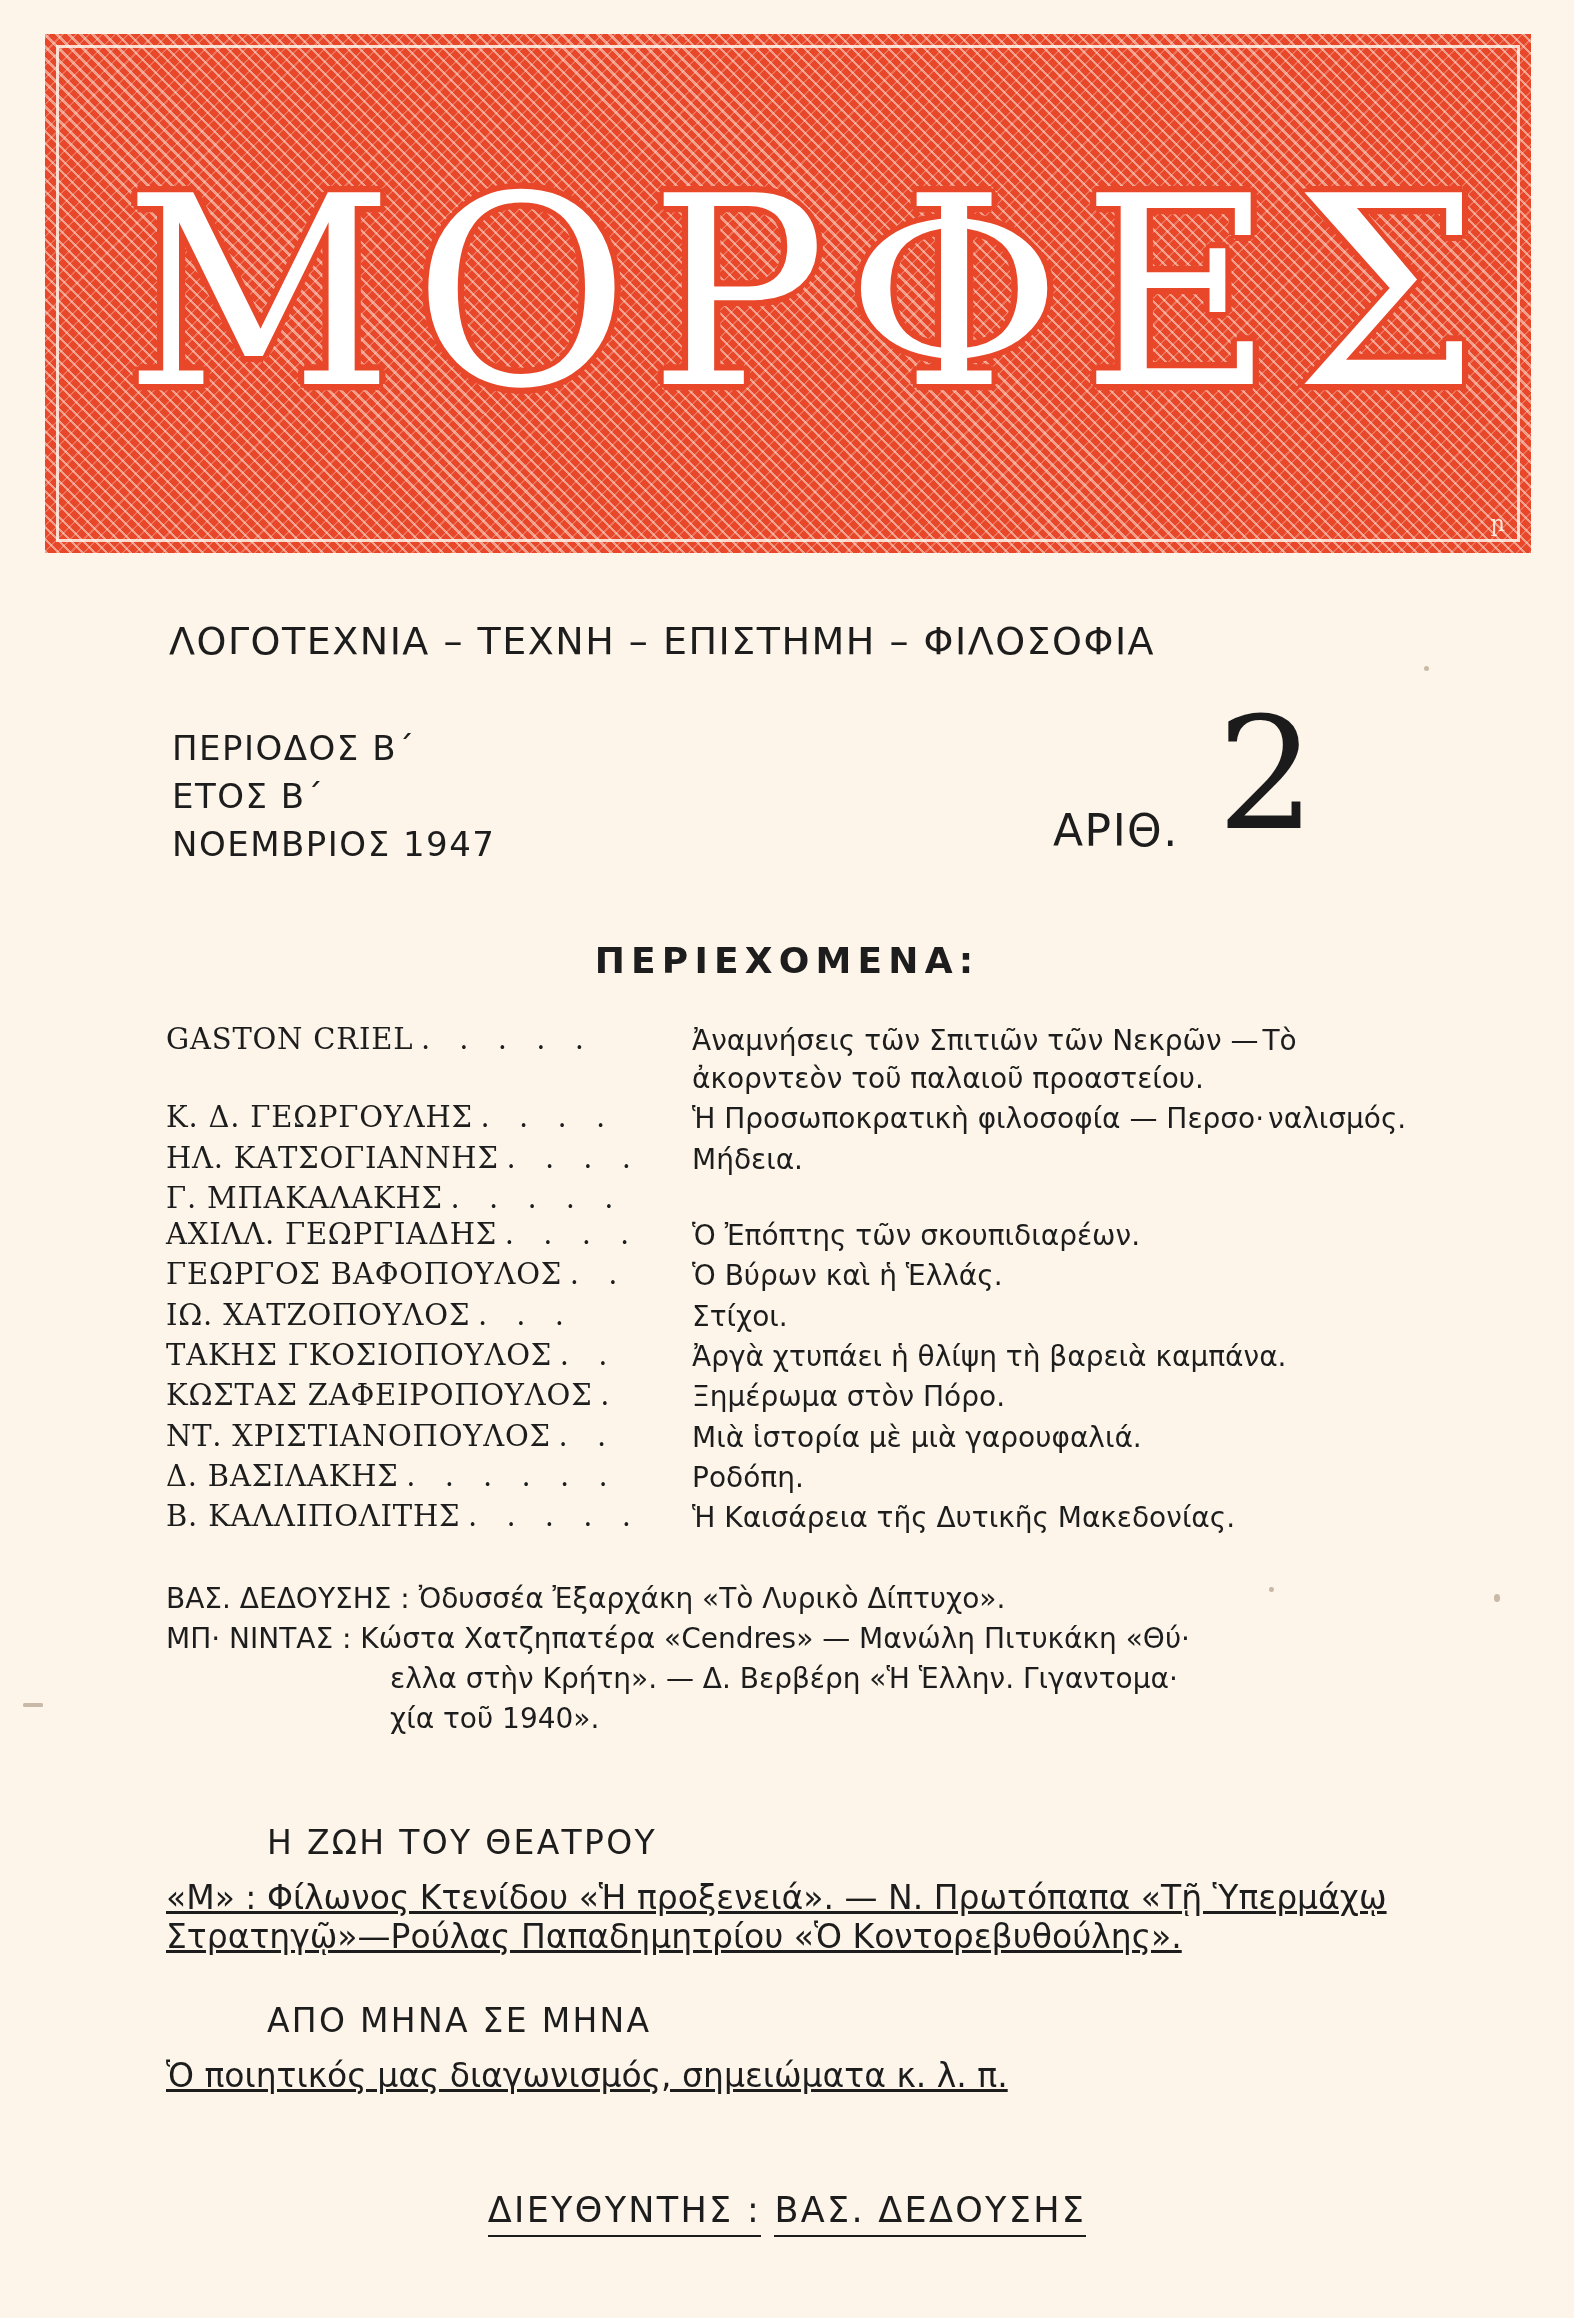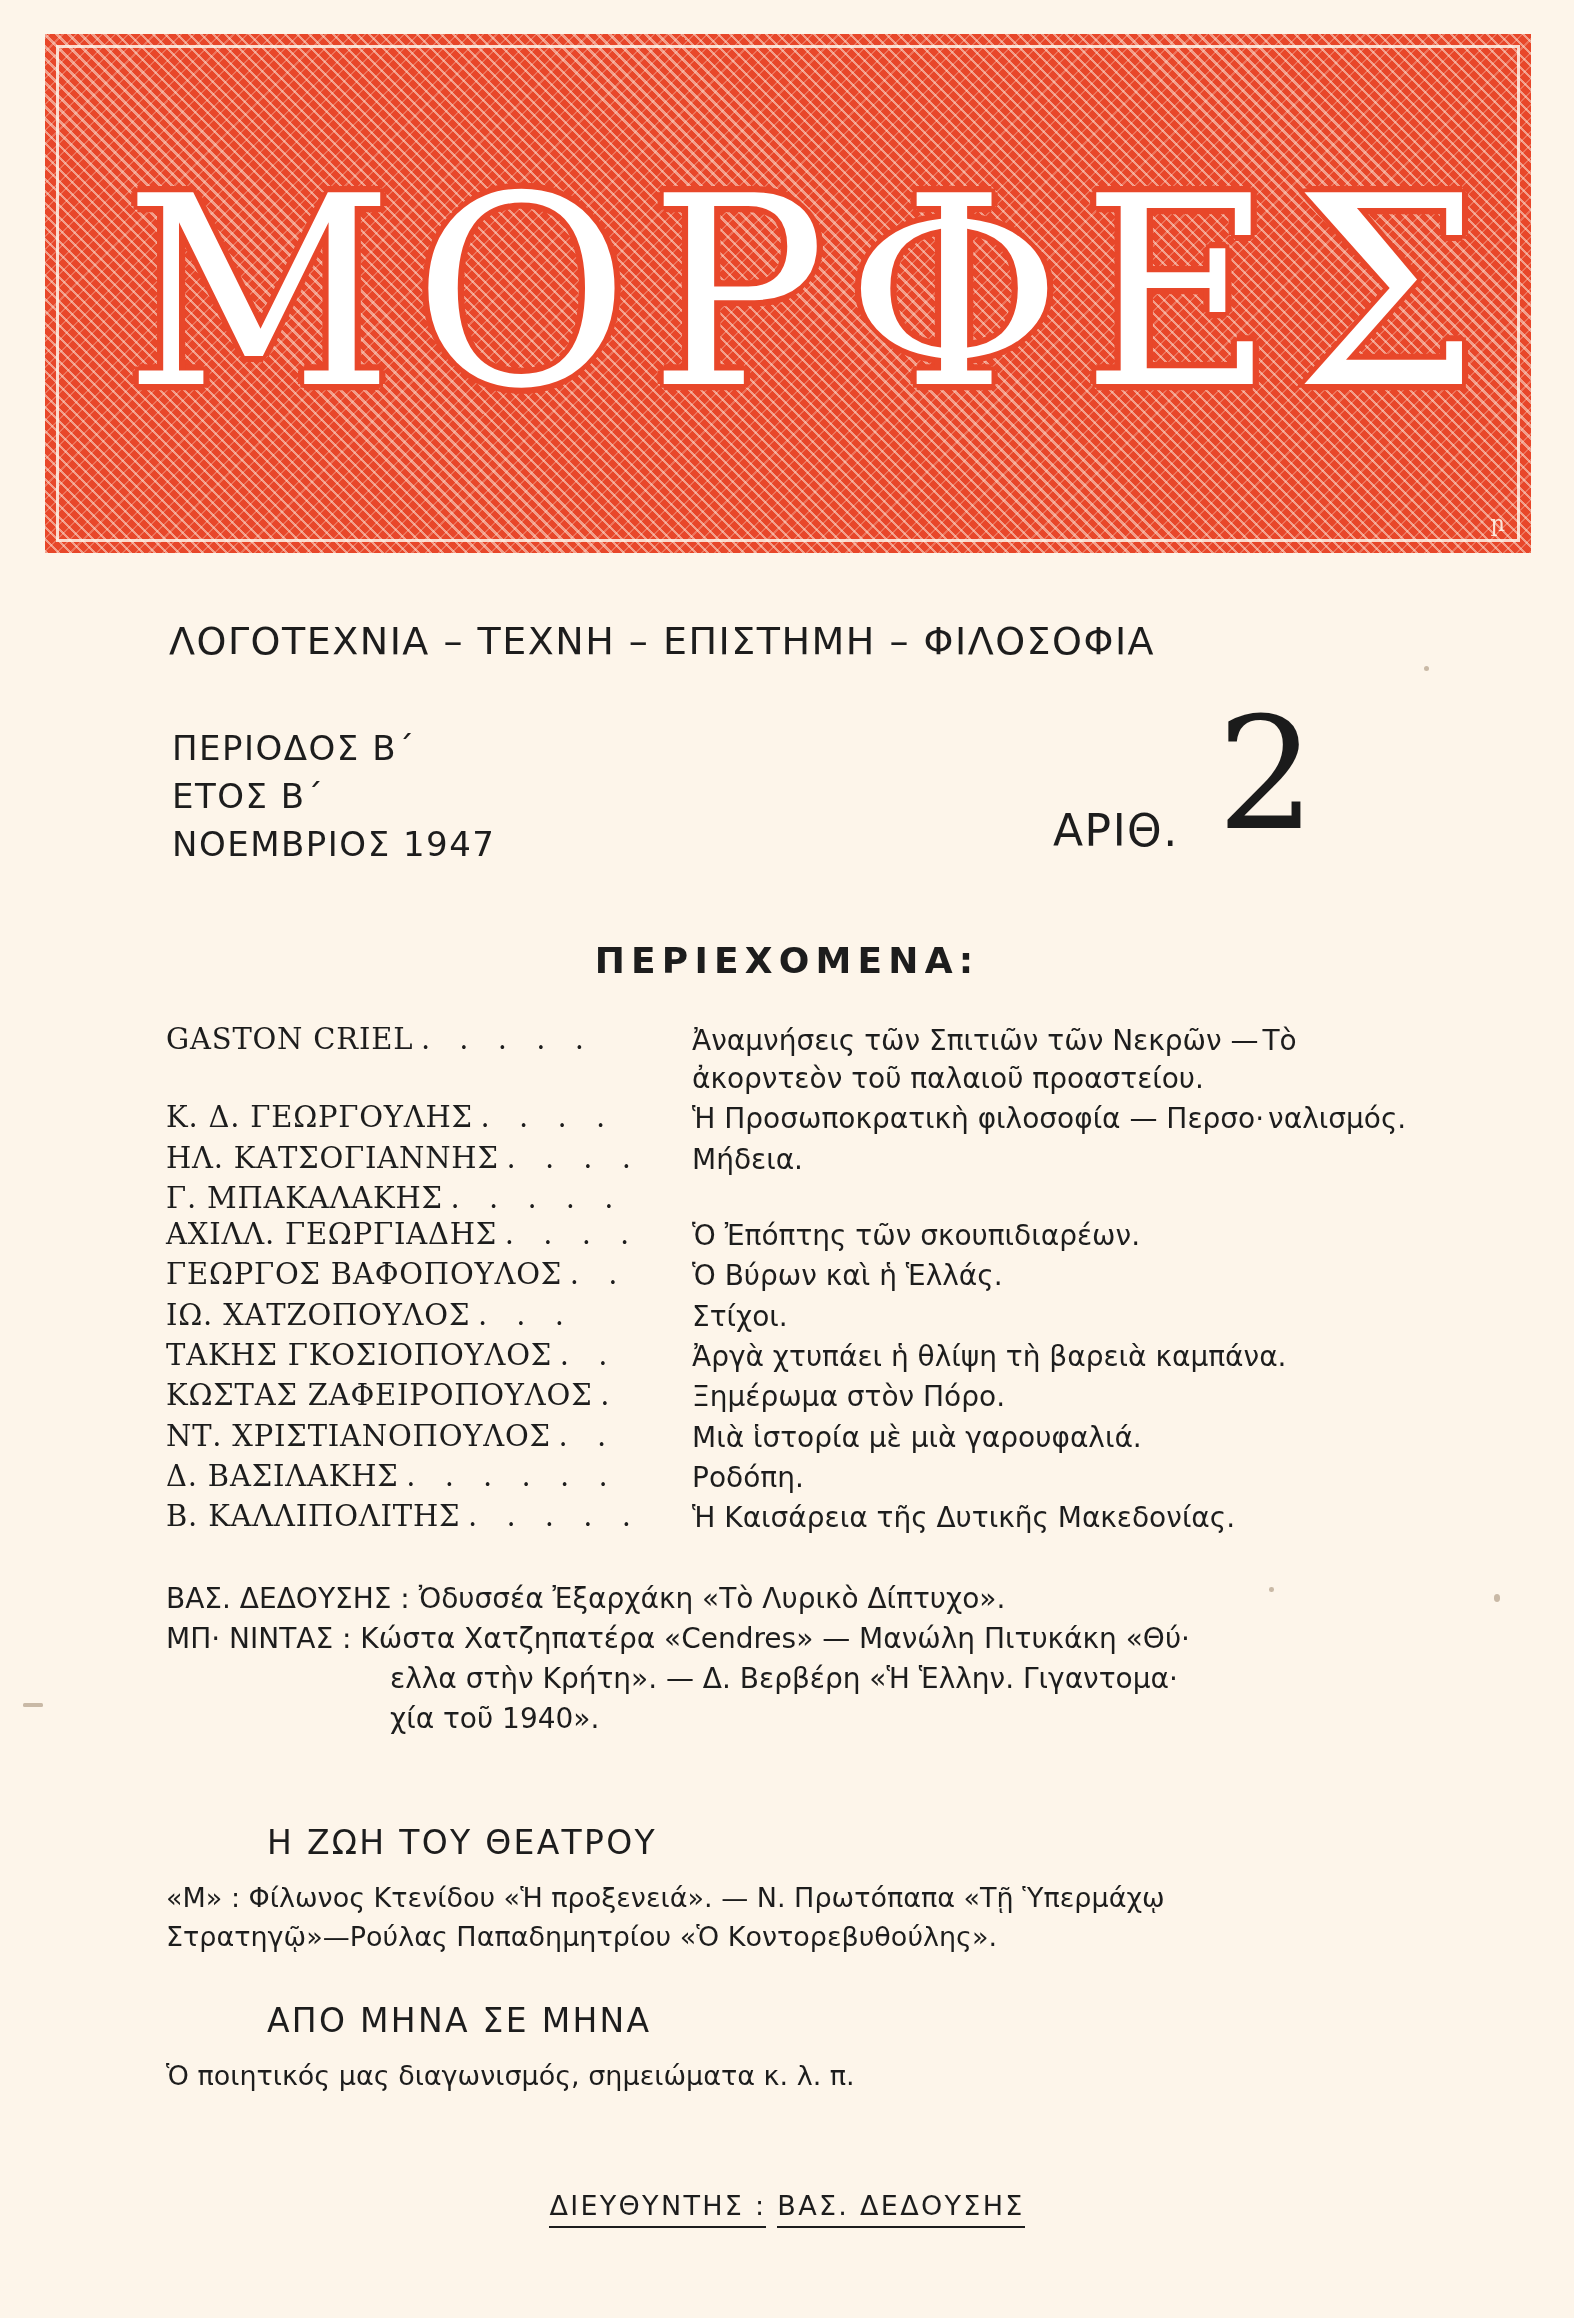"«Μ» : Φίλωνος Κτενίδου «Ἡ" .sec-theatre .section-body, .sec-month .section-body { font-size: 27px -> 33px; text-decoration: none -> underline }
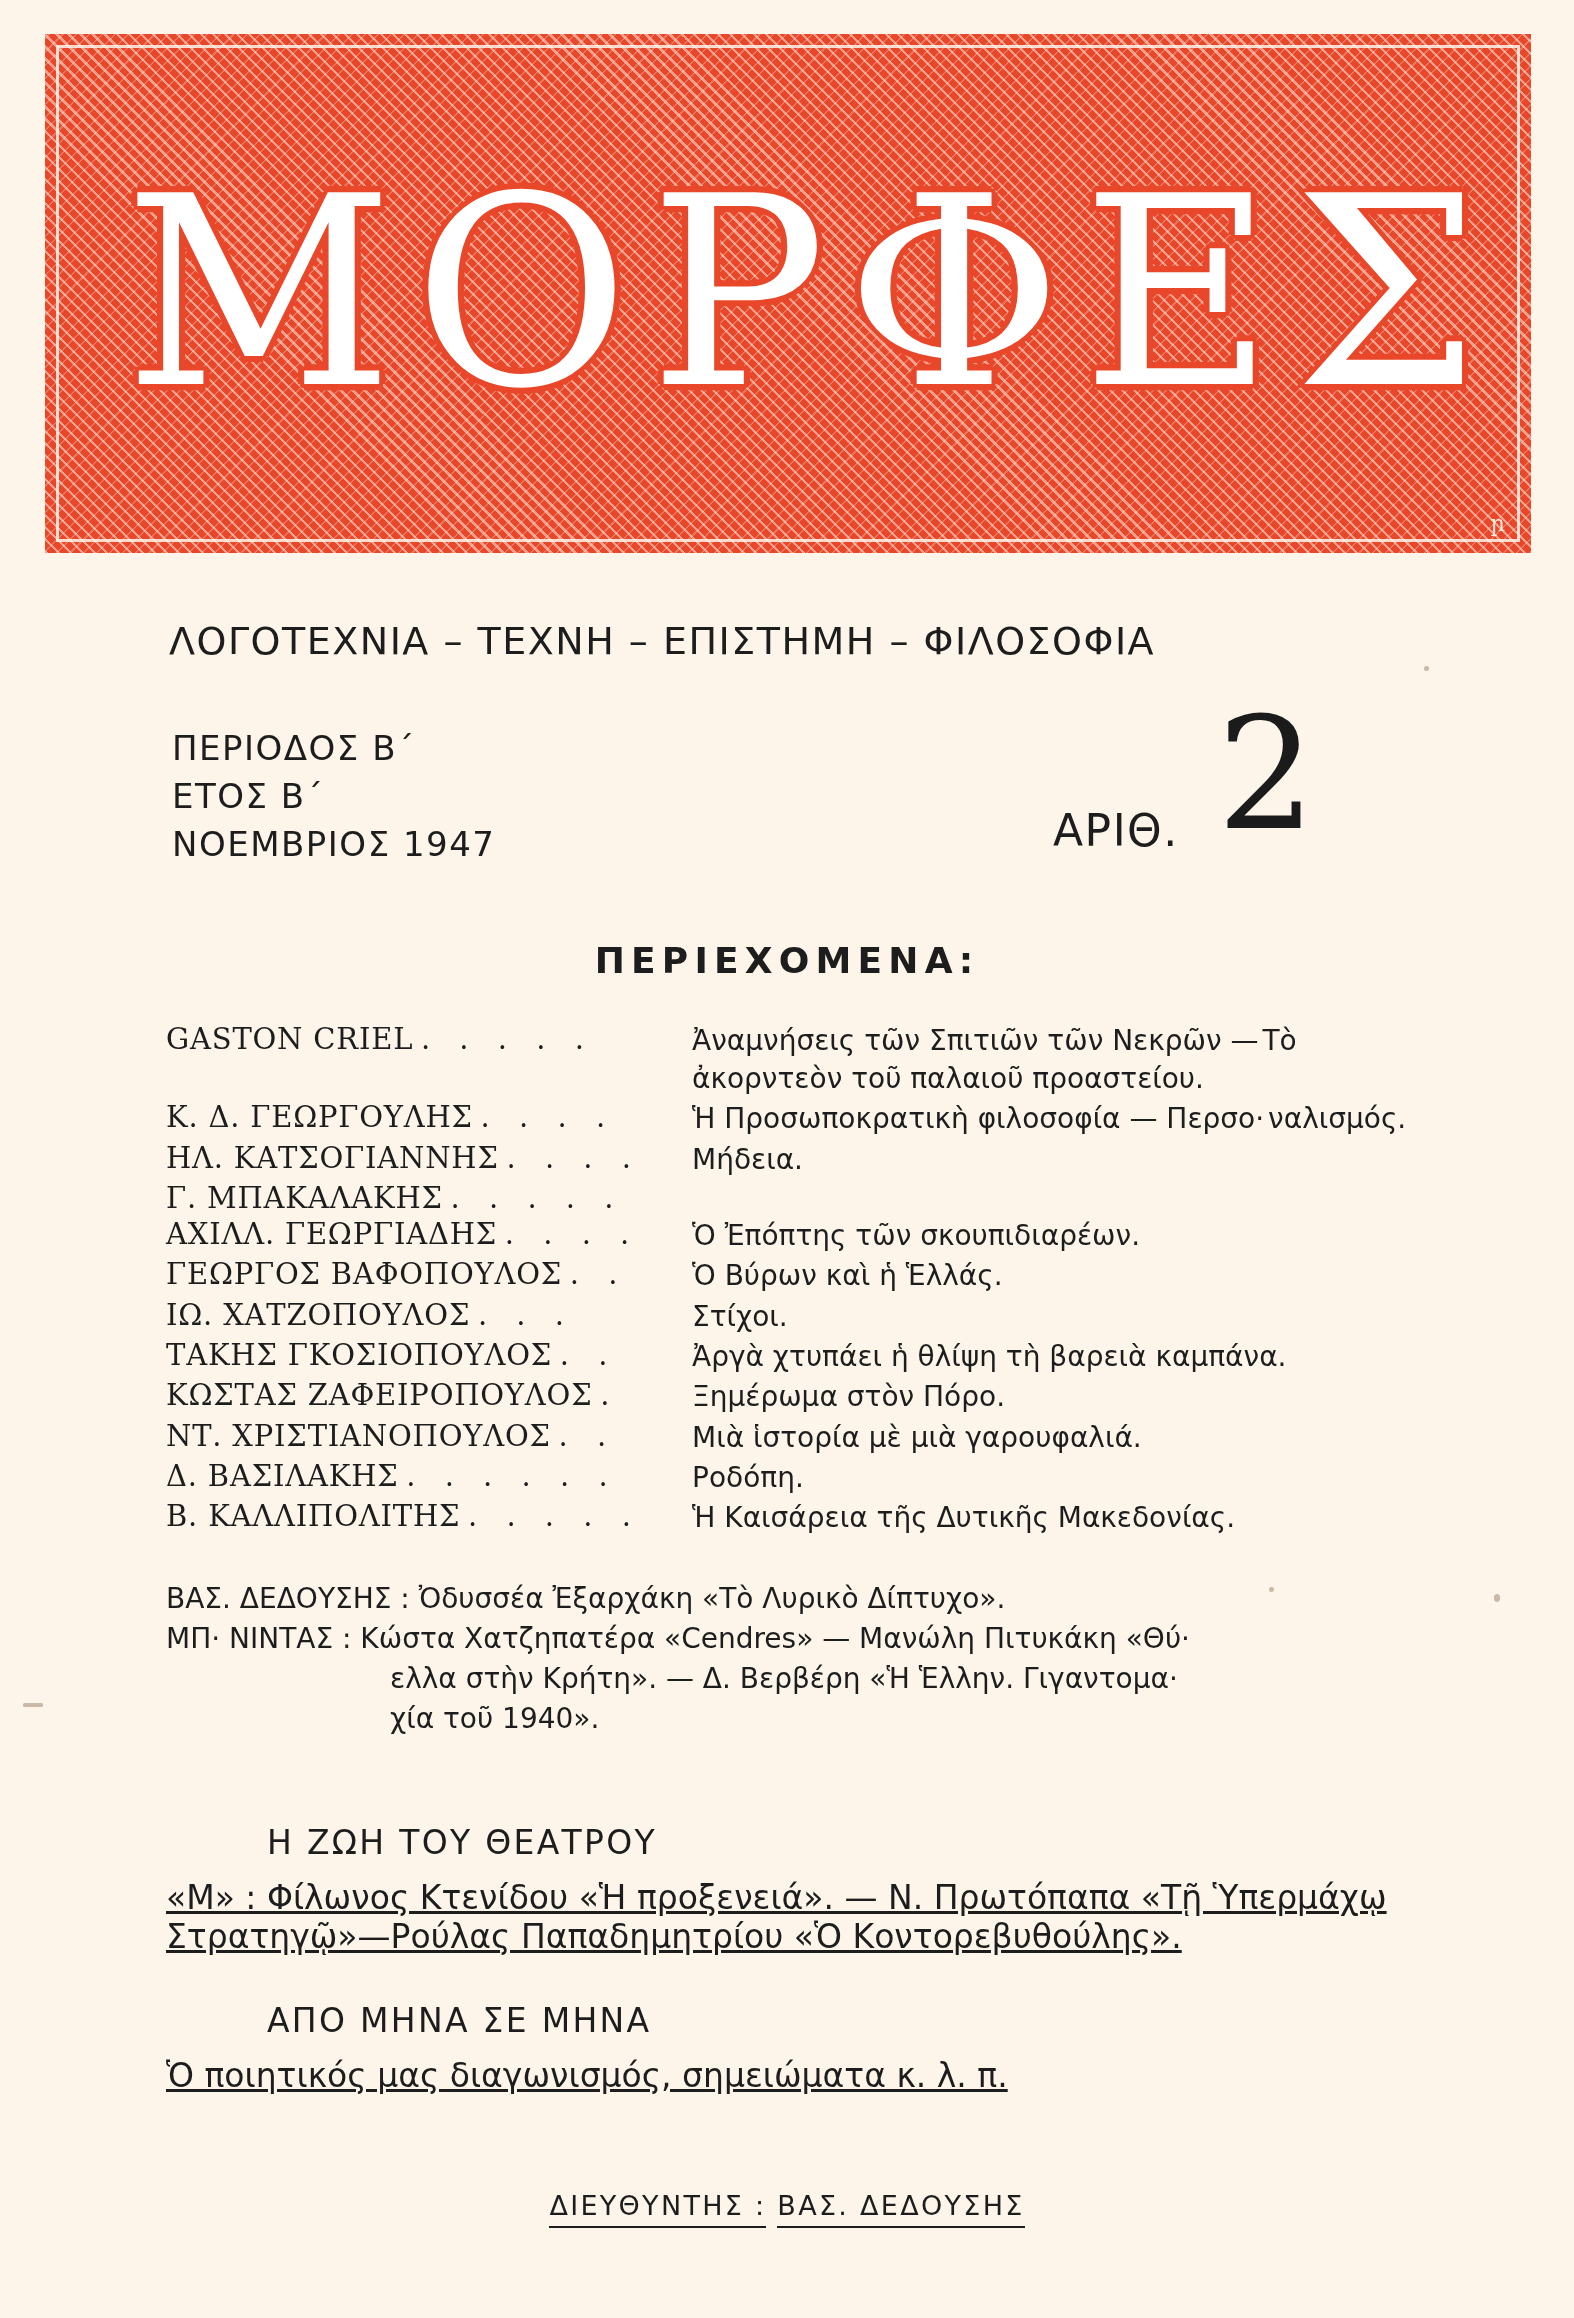"ΔΙΕΥΘΥΝΤΗΣ : ΒΑΣ. ΔΕΔΟΥΣΗΣ" .director { font-size: 27px -> 35px }
